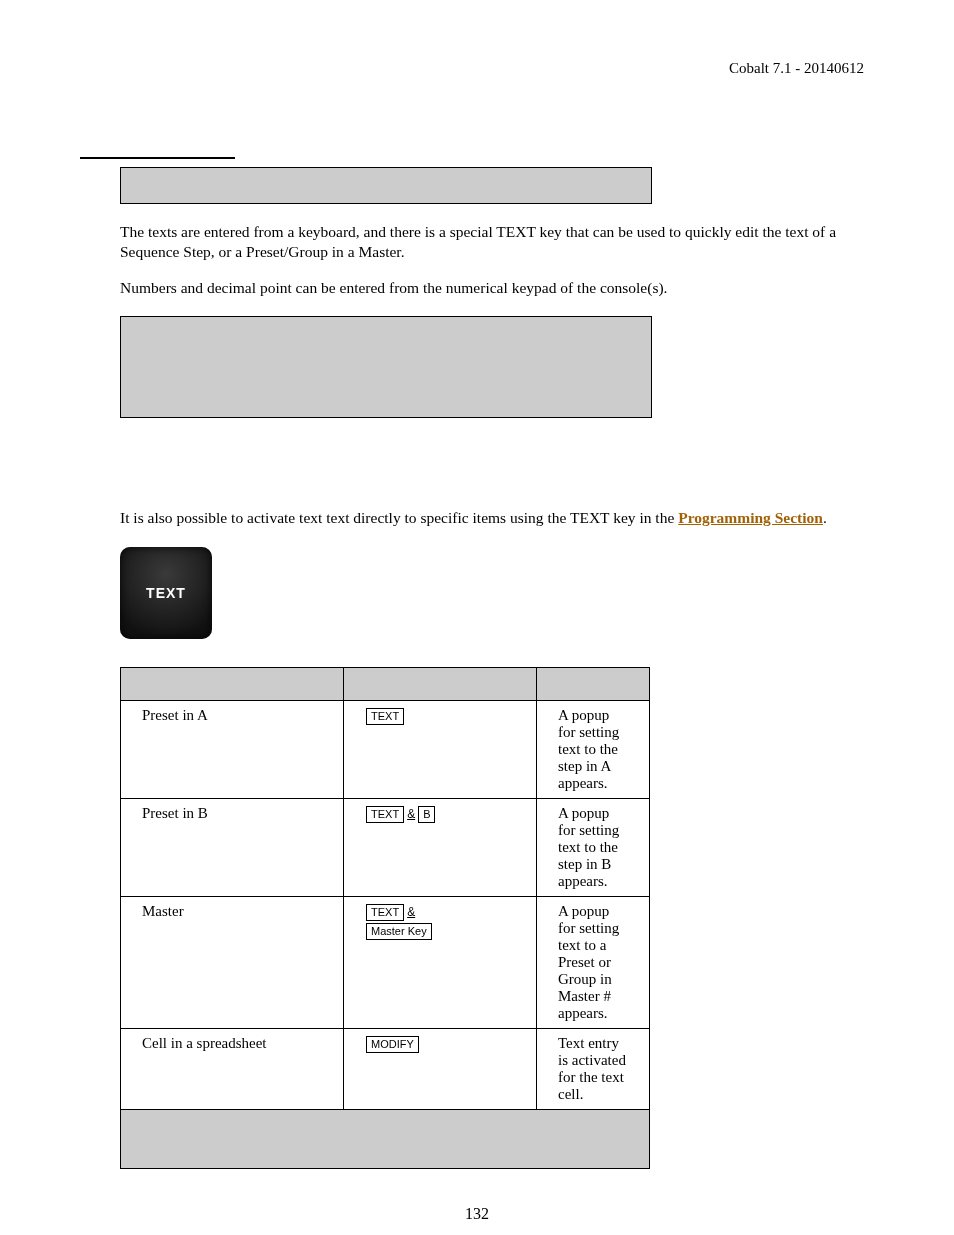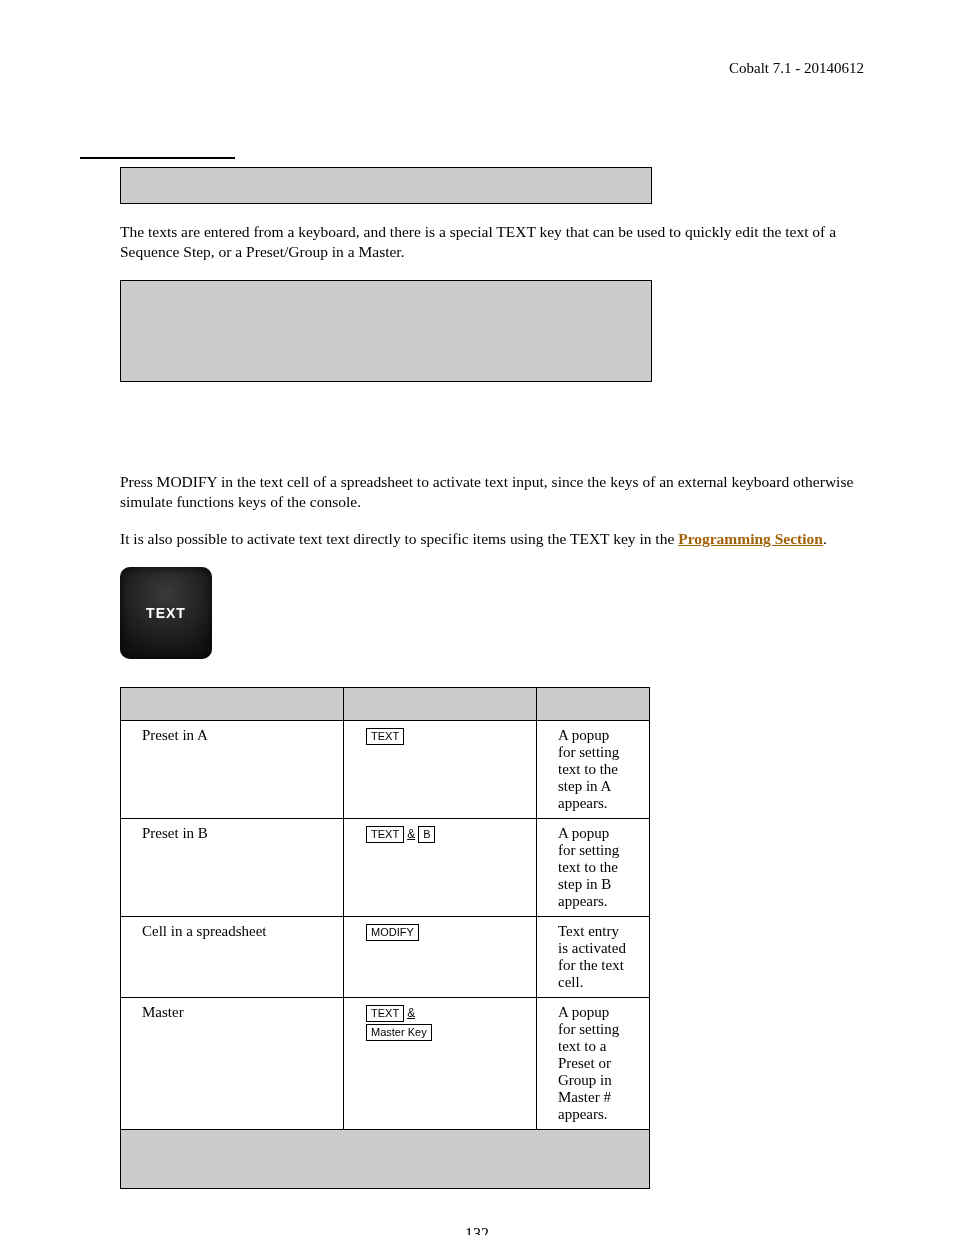"Numbers and decimal point can" p.para { html: none -> <p>Numbers and decimal point can be entered from the numerical keypad of the console(s).</p> }
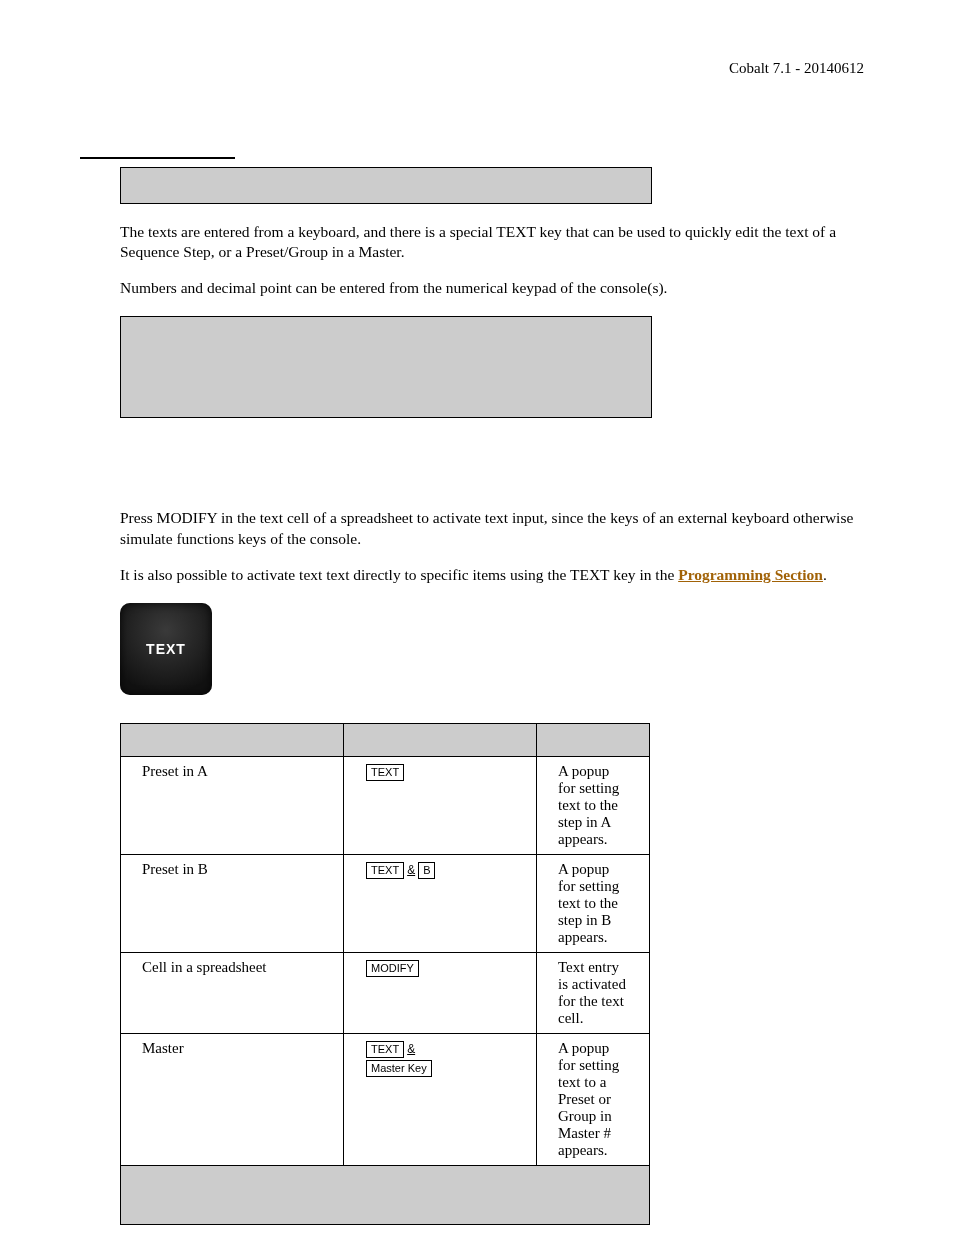"Press MODIFY in the text" p.para { html: <p>Press MODIFY in the text cell of a spreadsheet to activate text input, since the keys of an external keyboard otherwise simulate functions keys of the console.</p> -> none }
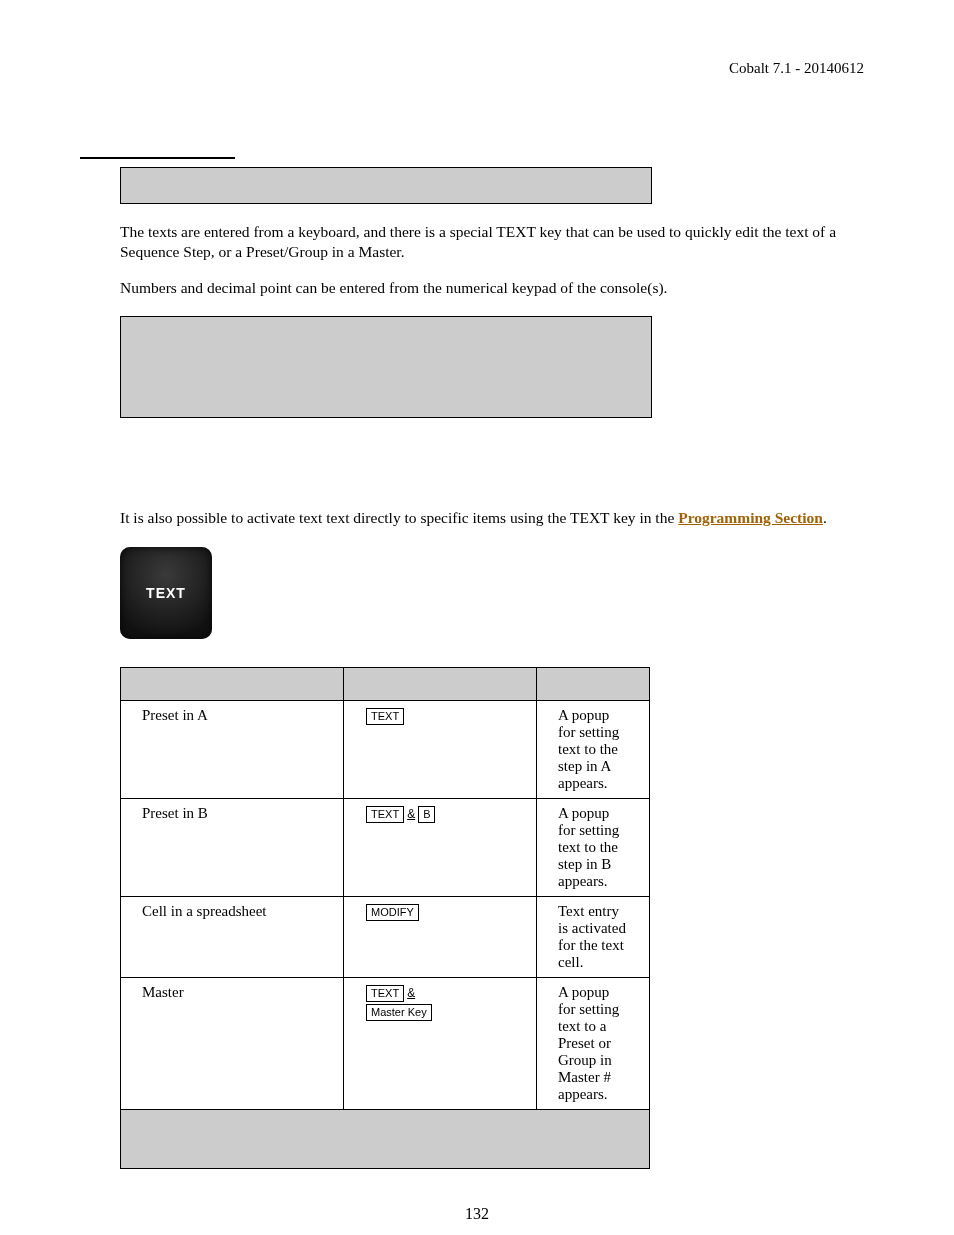"Cell in a spreadsheet" tr { order: before "Master" -> after "Master" }
